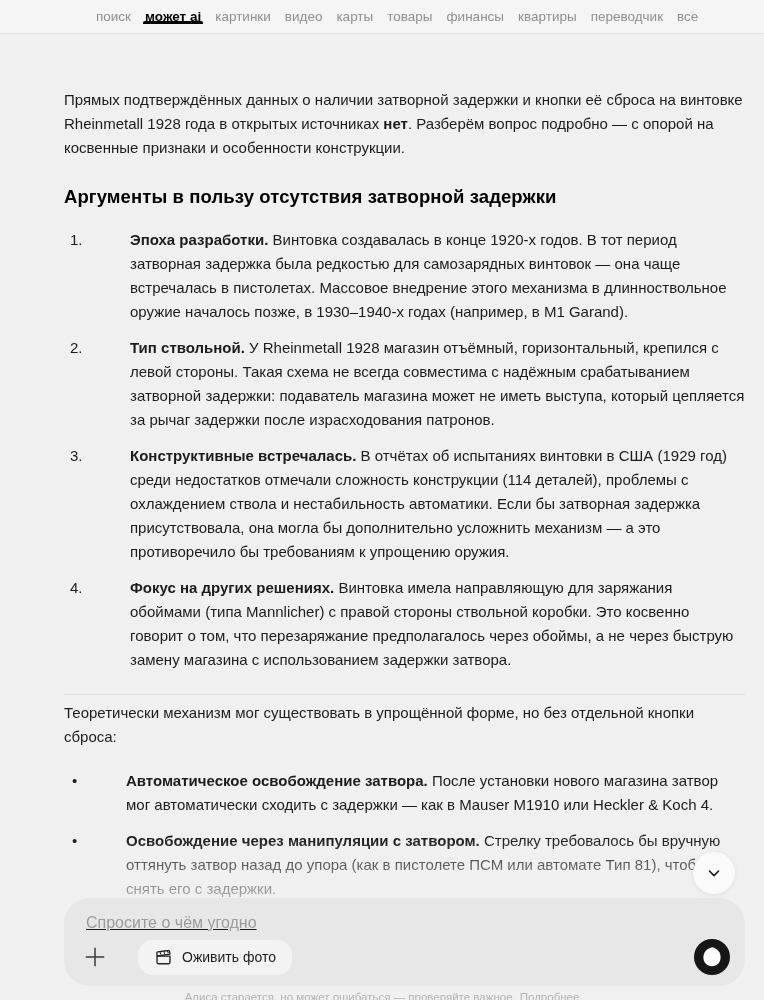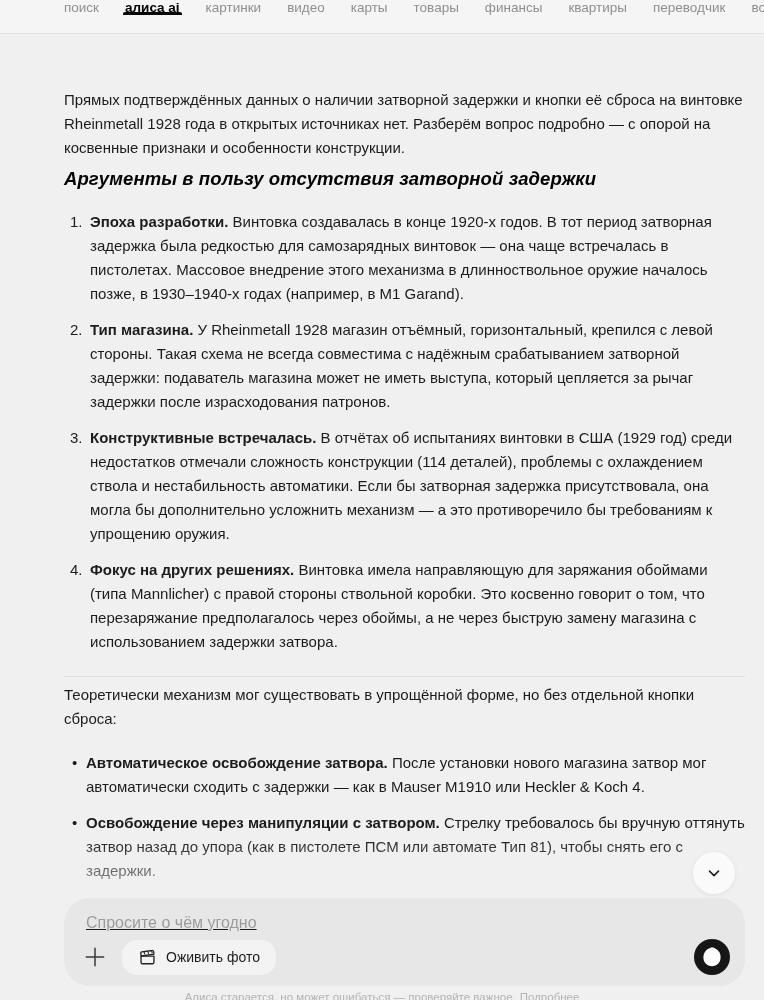"поиск" .nav { align-items: flex-start -> center; gap: 26px -> 14px; padding-left: 64px -> 96px }
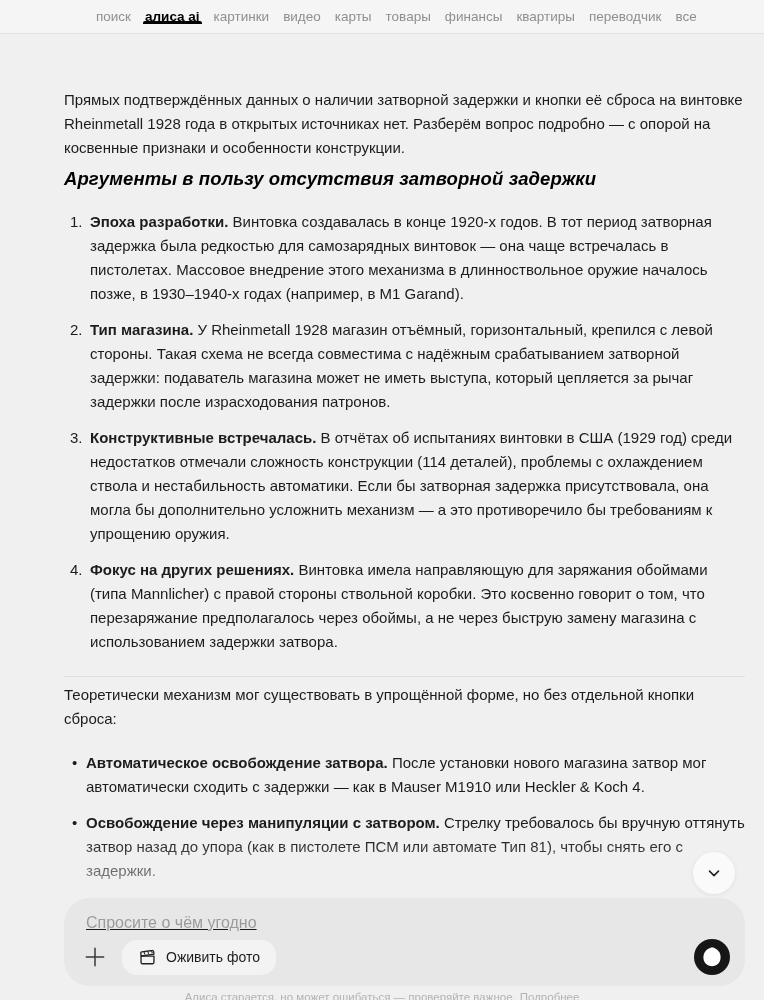"алиса ai" div.tab { text: алиса -> может }
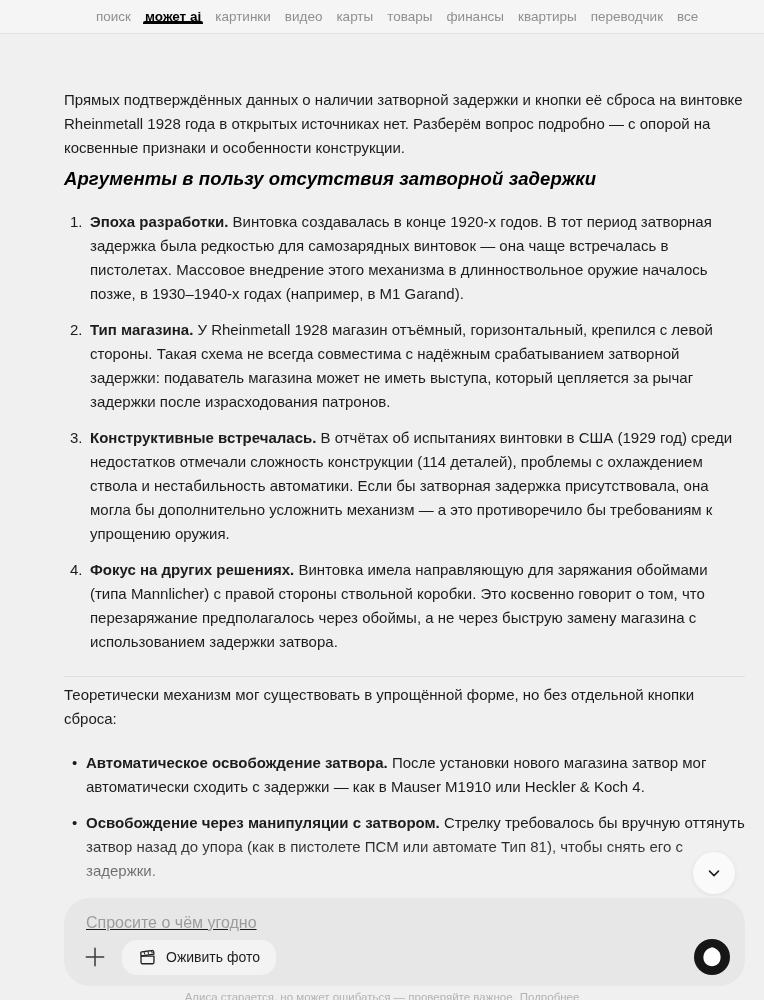"нет" .intro b { font-weight: normal -> bold }
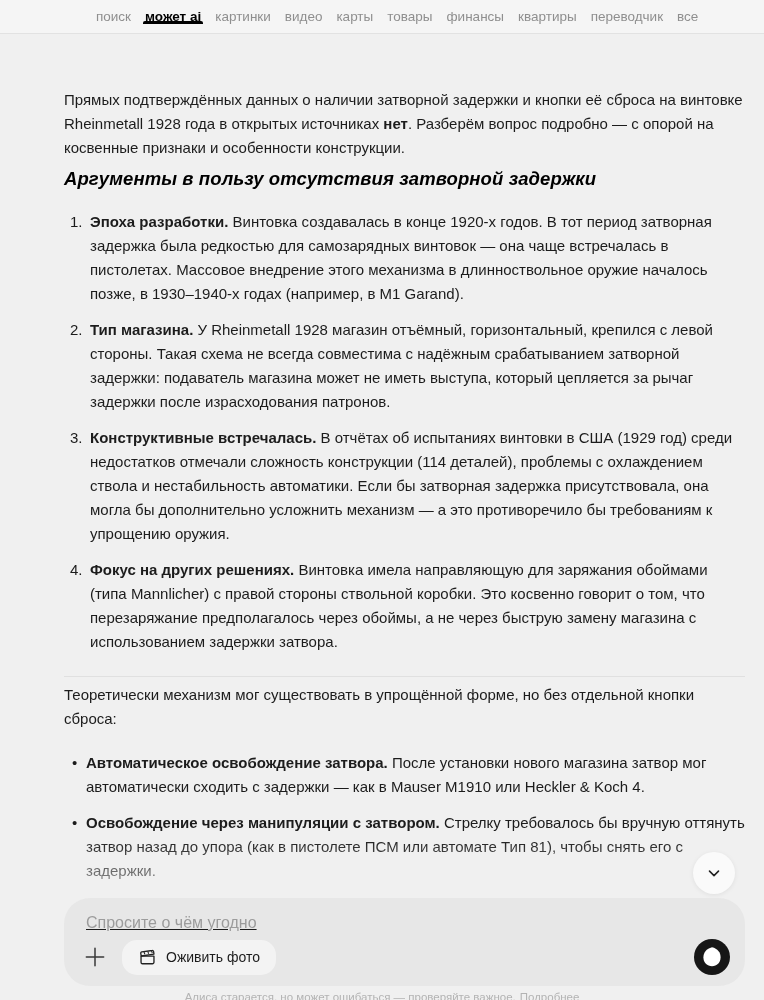"Аргументы в пользу отсутствия затворной" h2 { font-style: italic -> none; margin-top: 8px -> 26px }
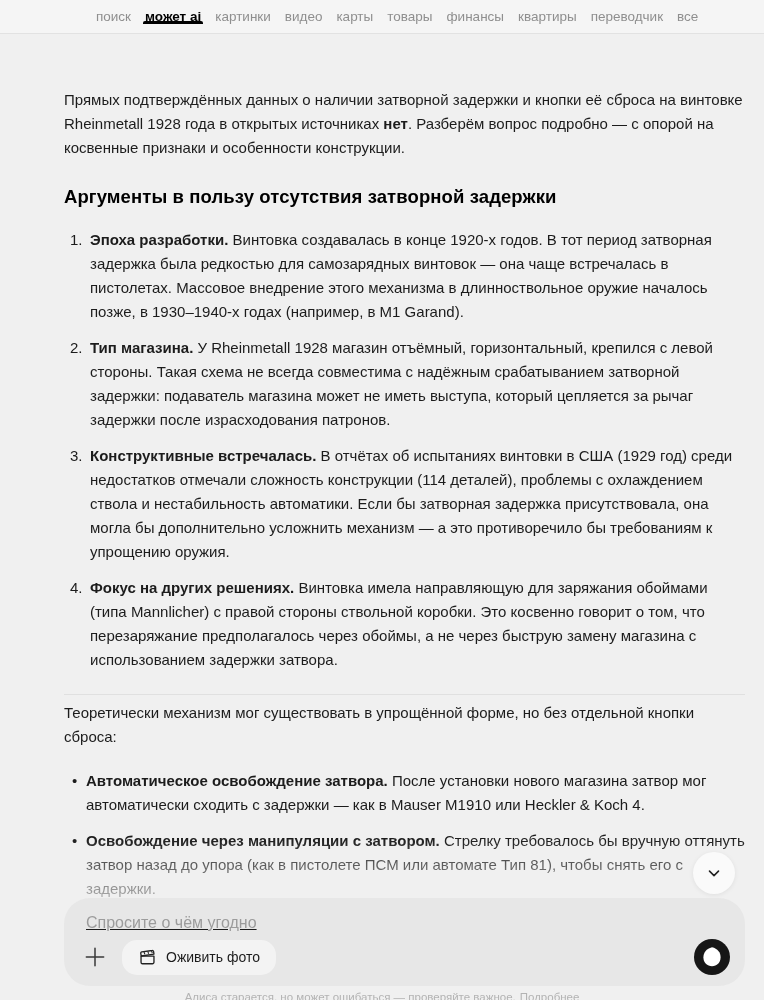"Эпоха разработки. Винтовка создавалась в" .li .body { margin-left: none -> 40px }
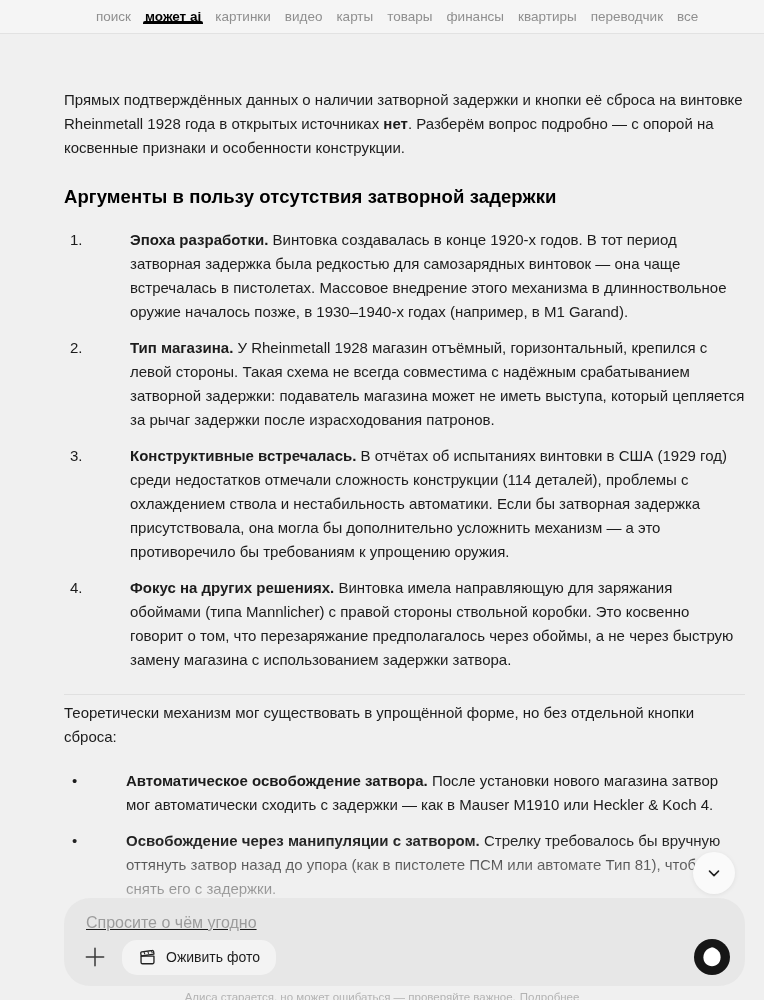"Тип магазина." b { text: магазина -> ствольной }
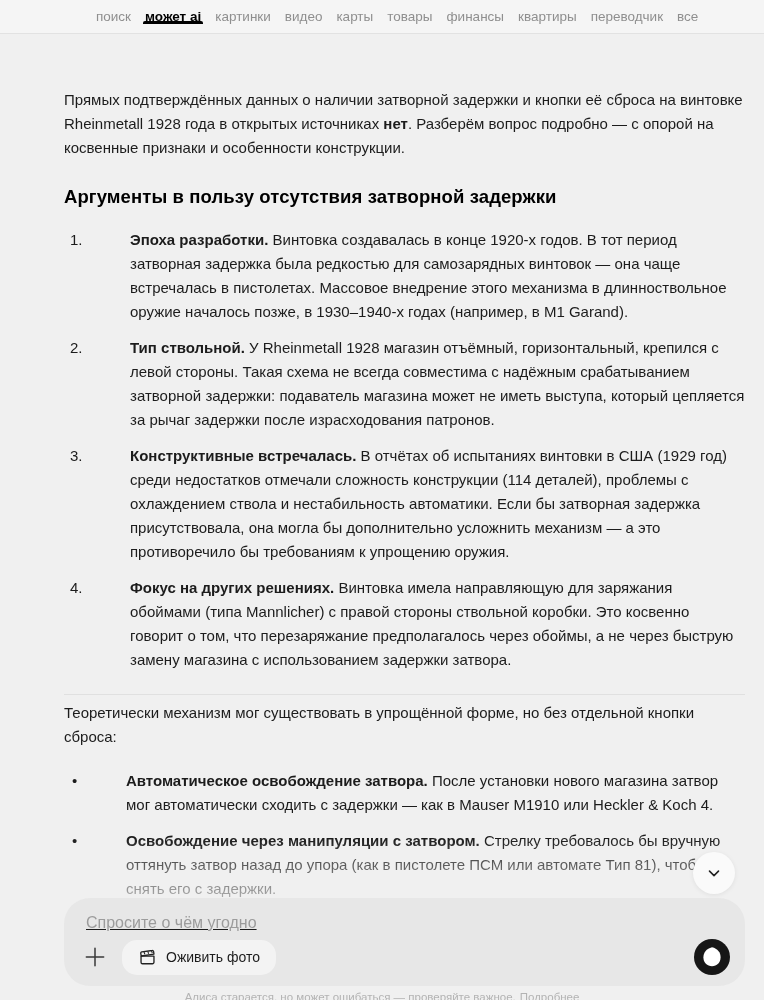"Оживить фото" .composer-row { gap: 10px -> 26px }
